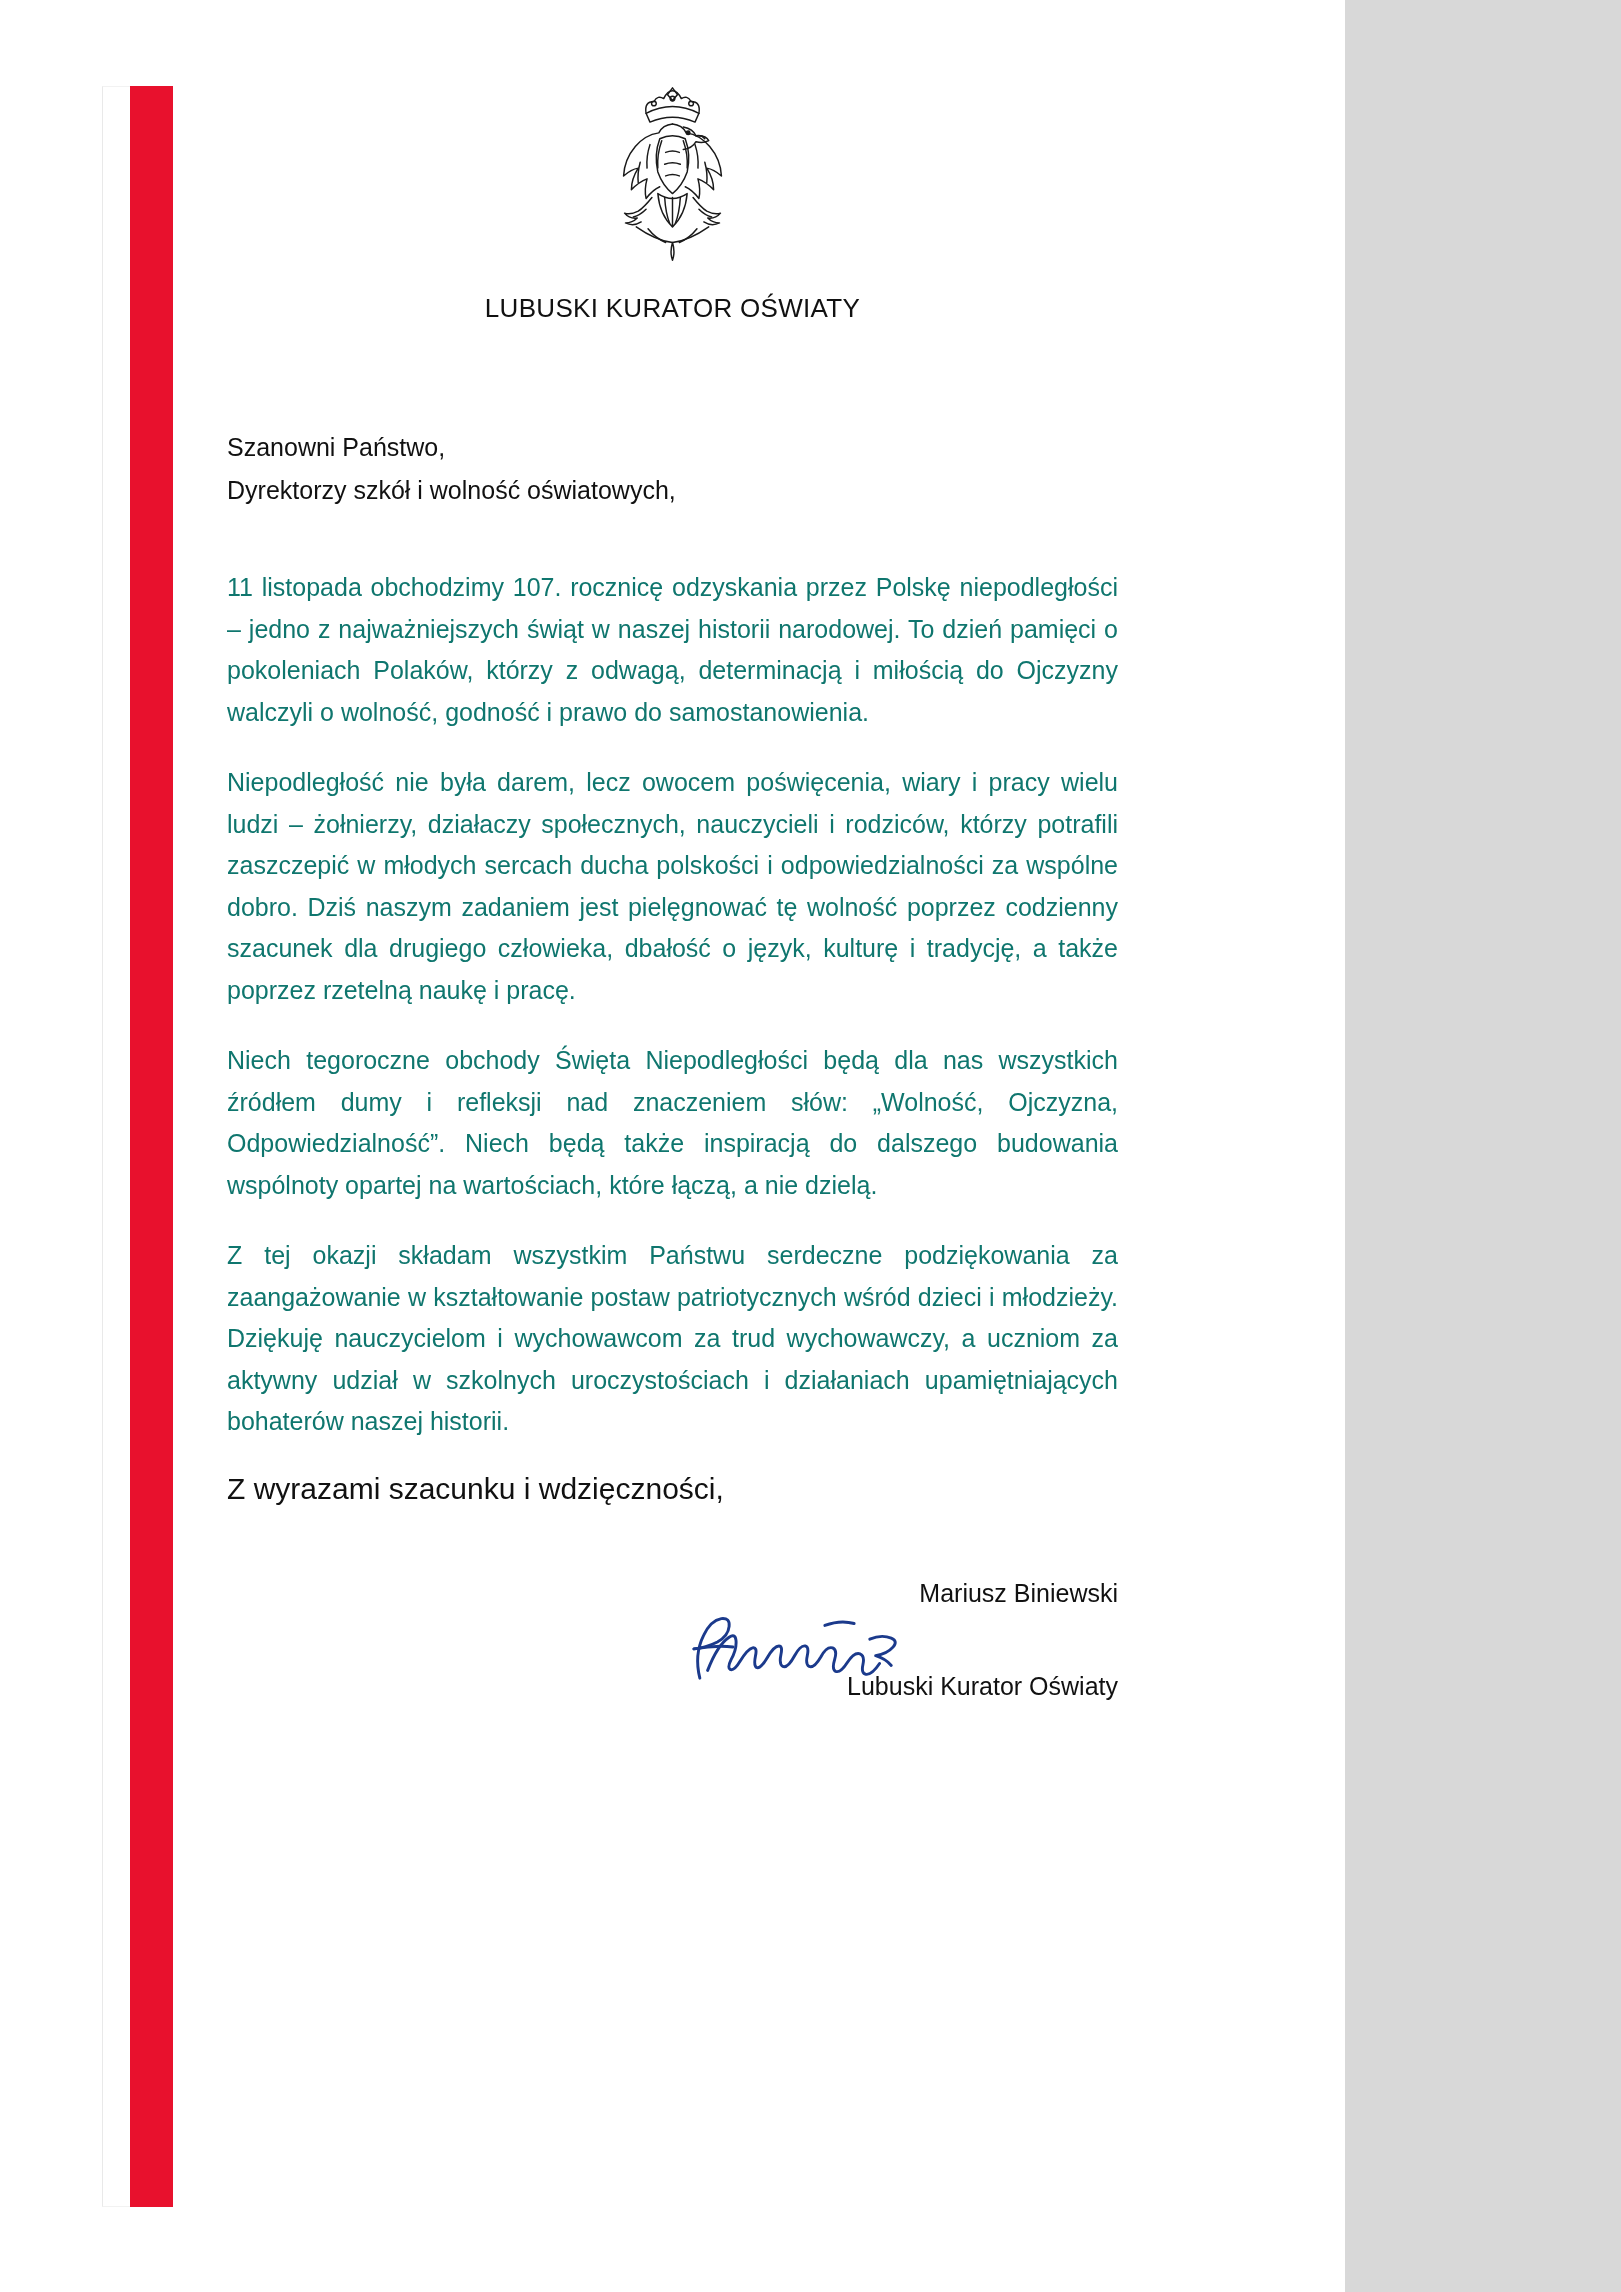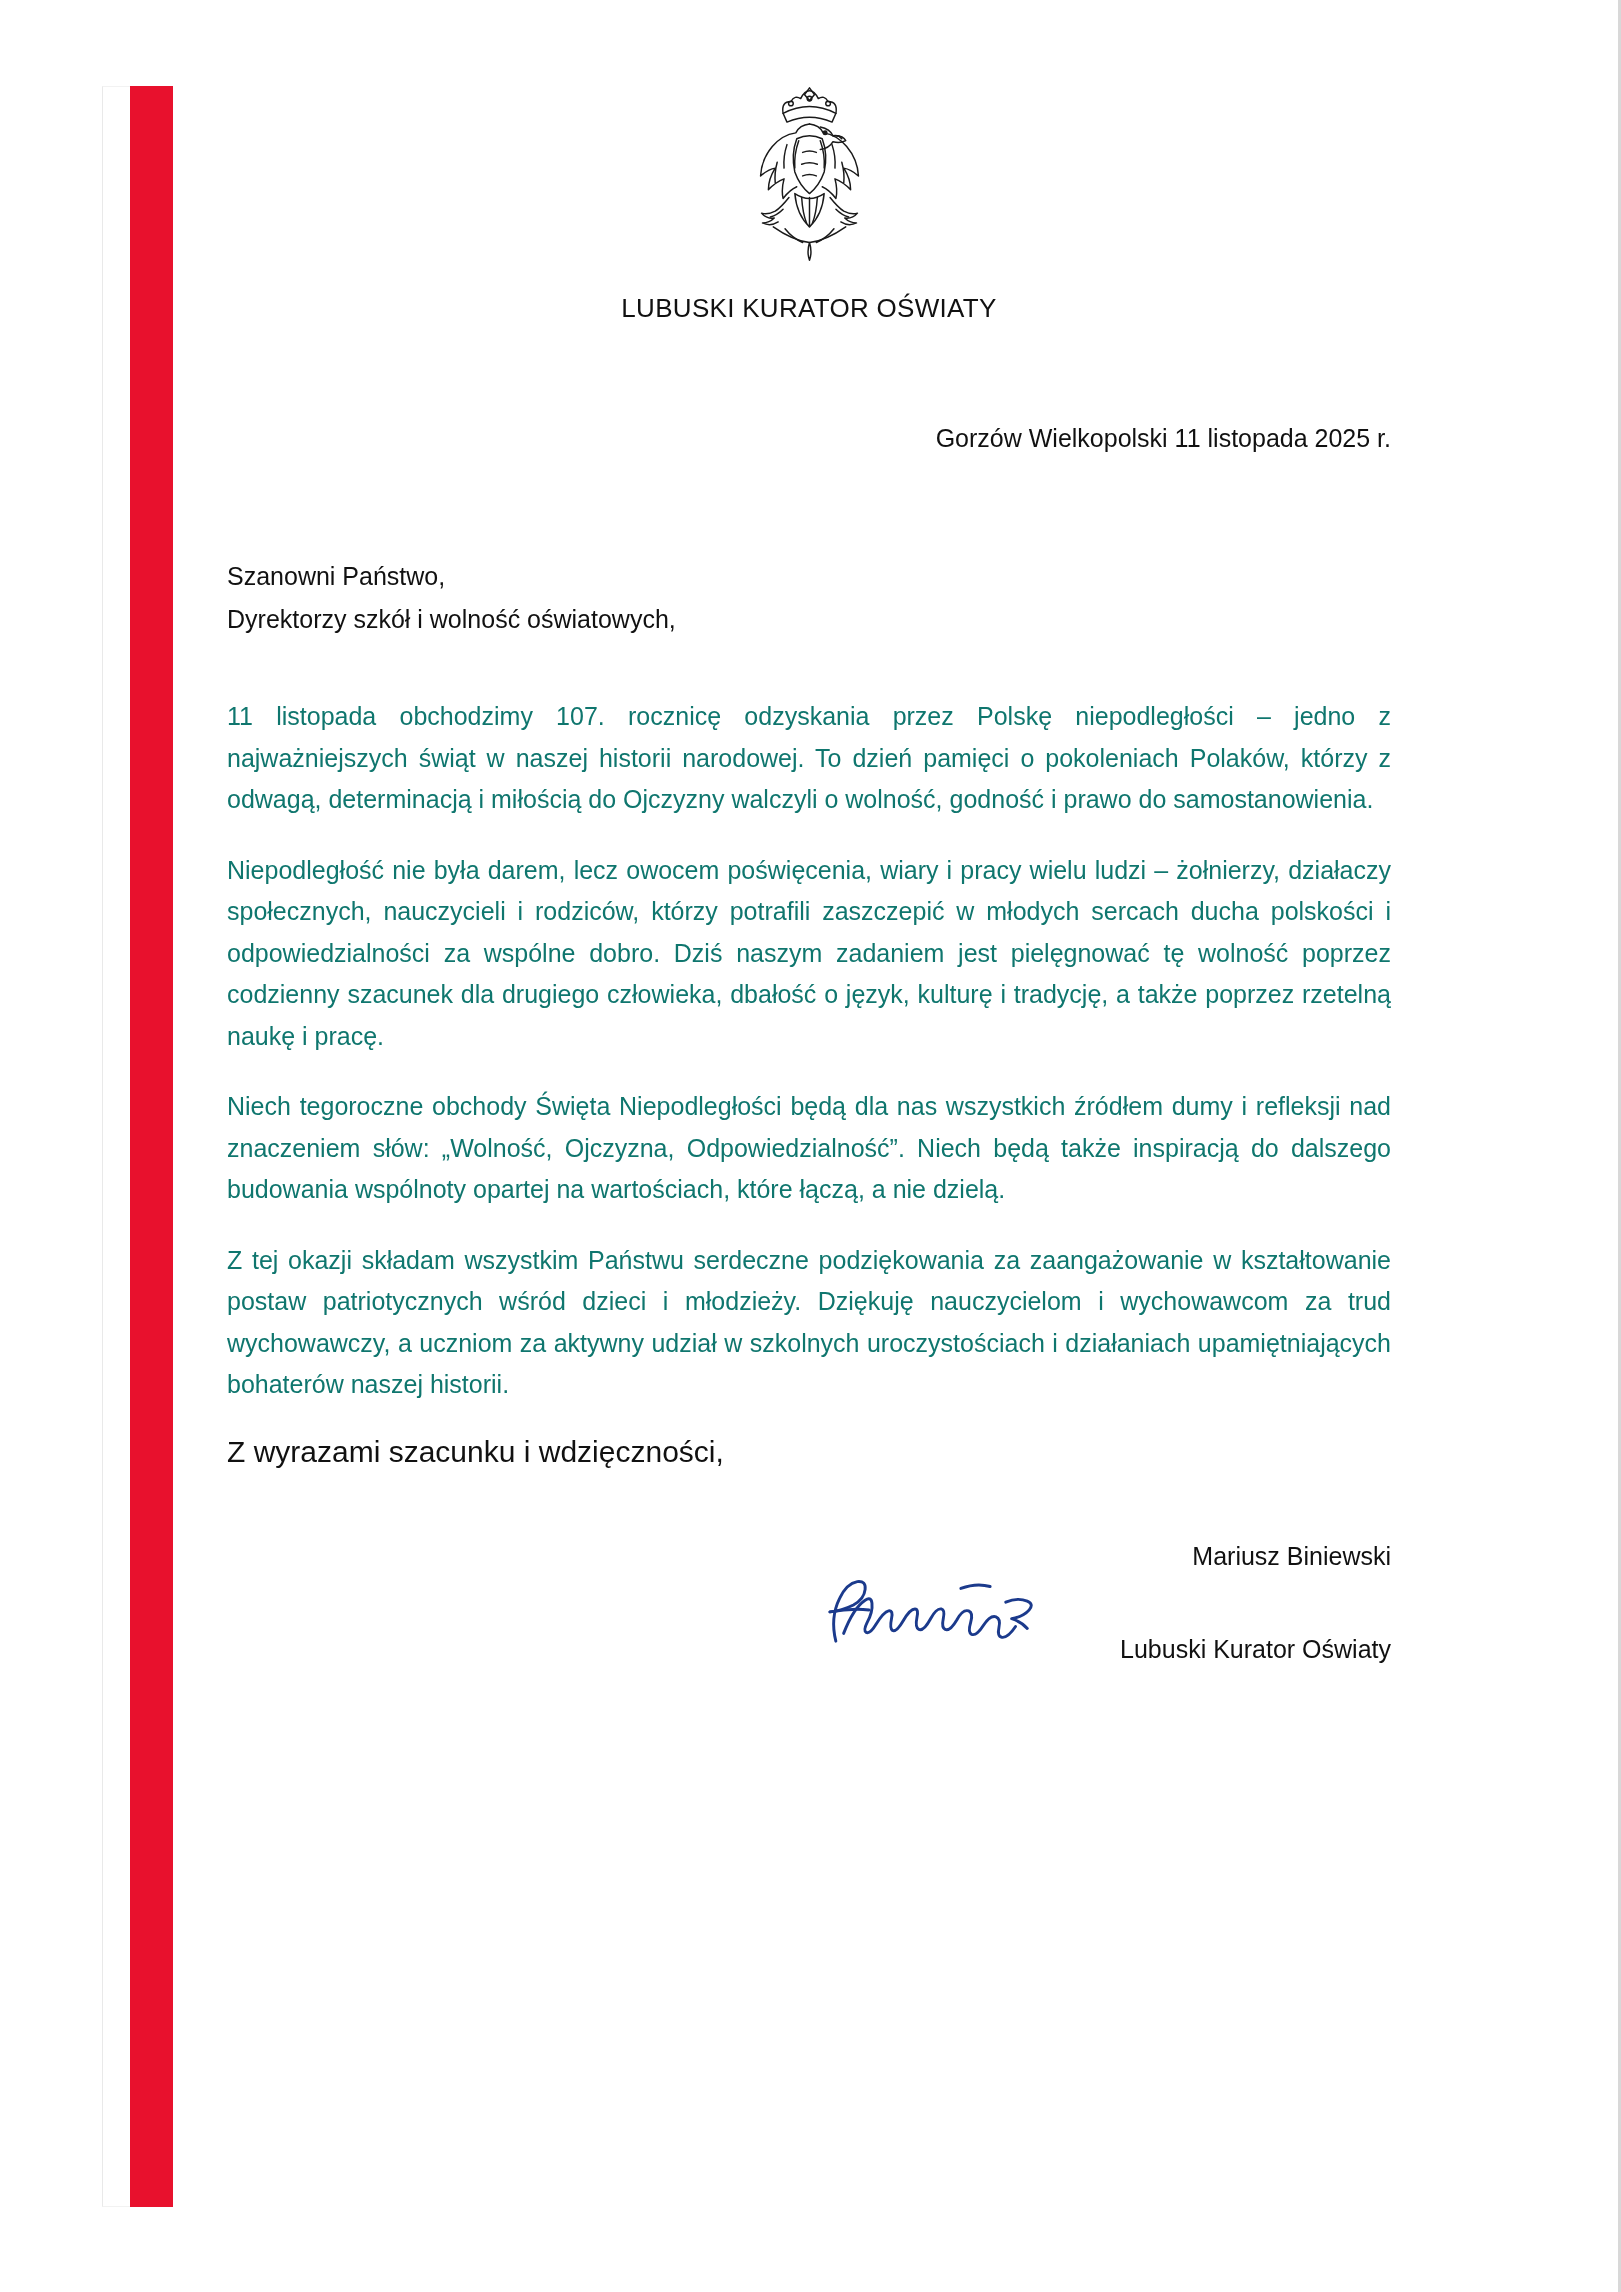"LUBUSKI KURATOR OŚWIATY" .page { width: 1618px -> 1345px }
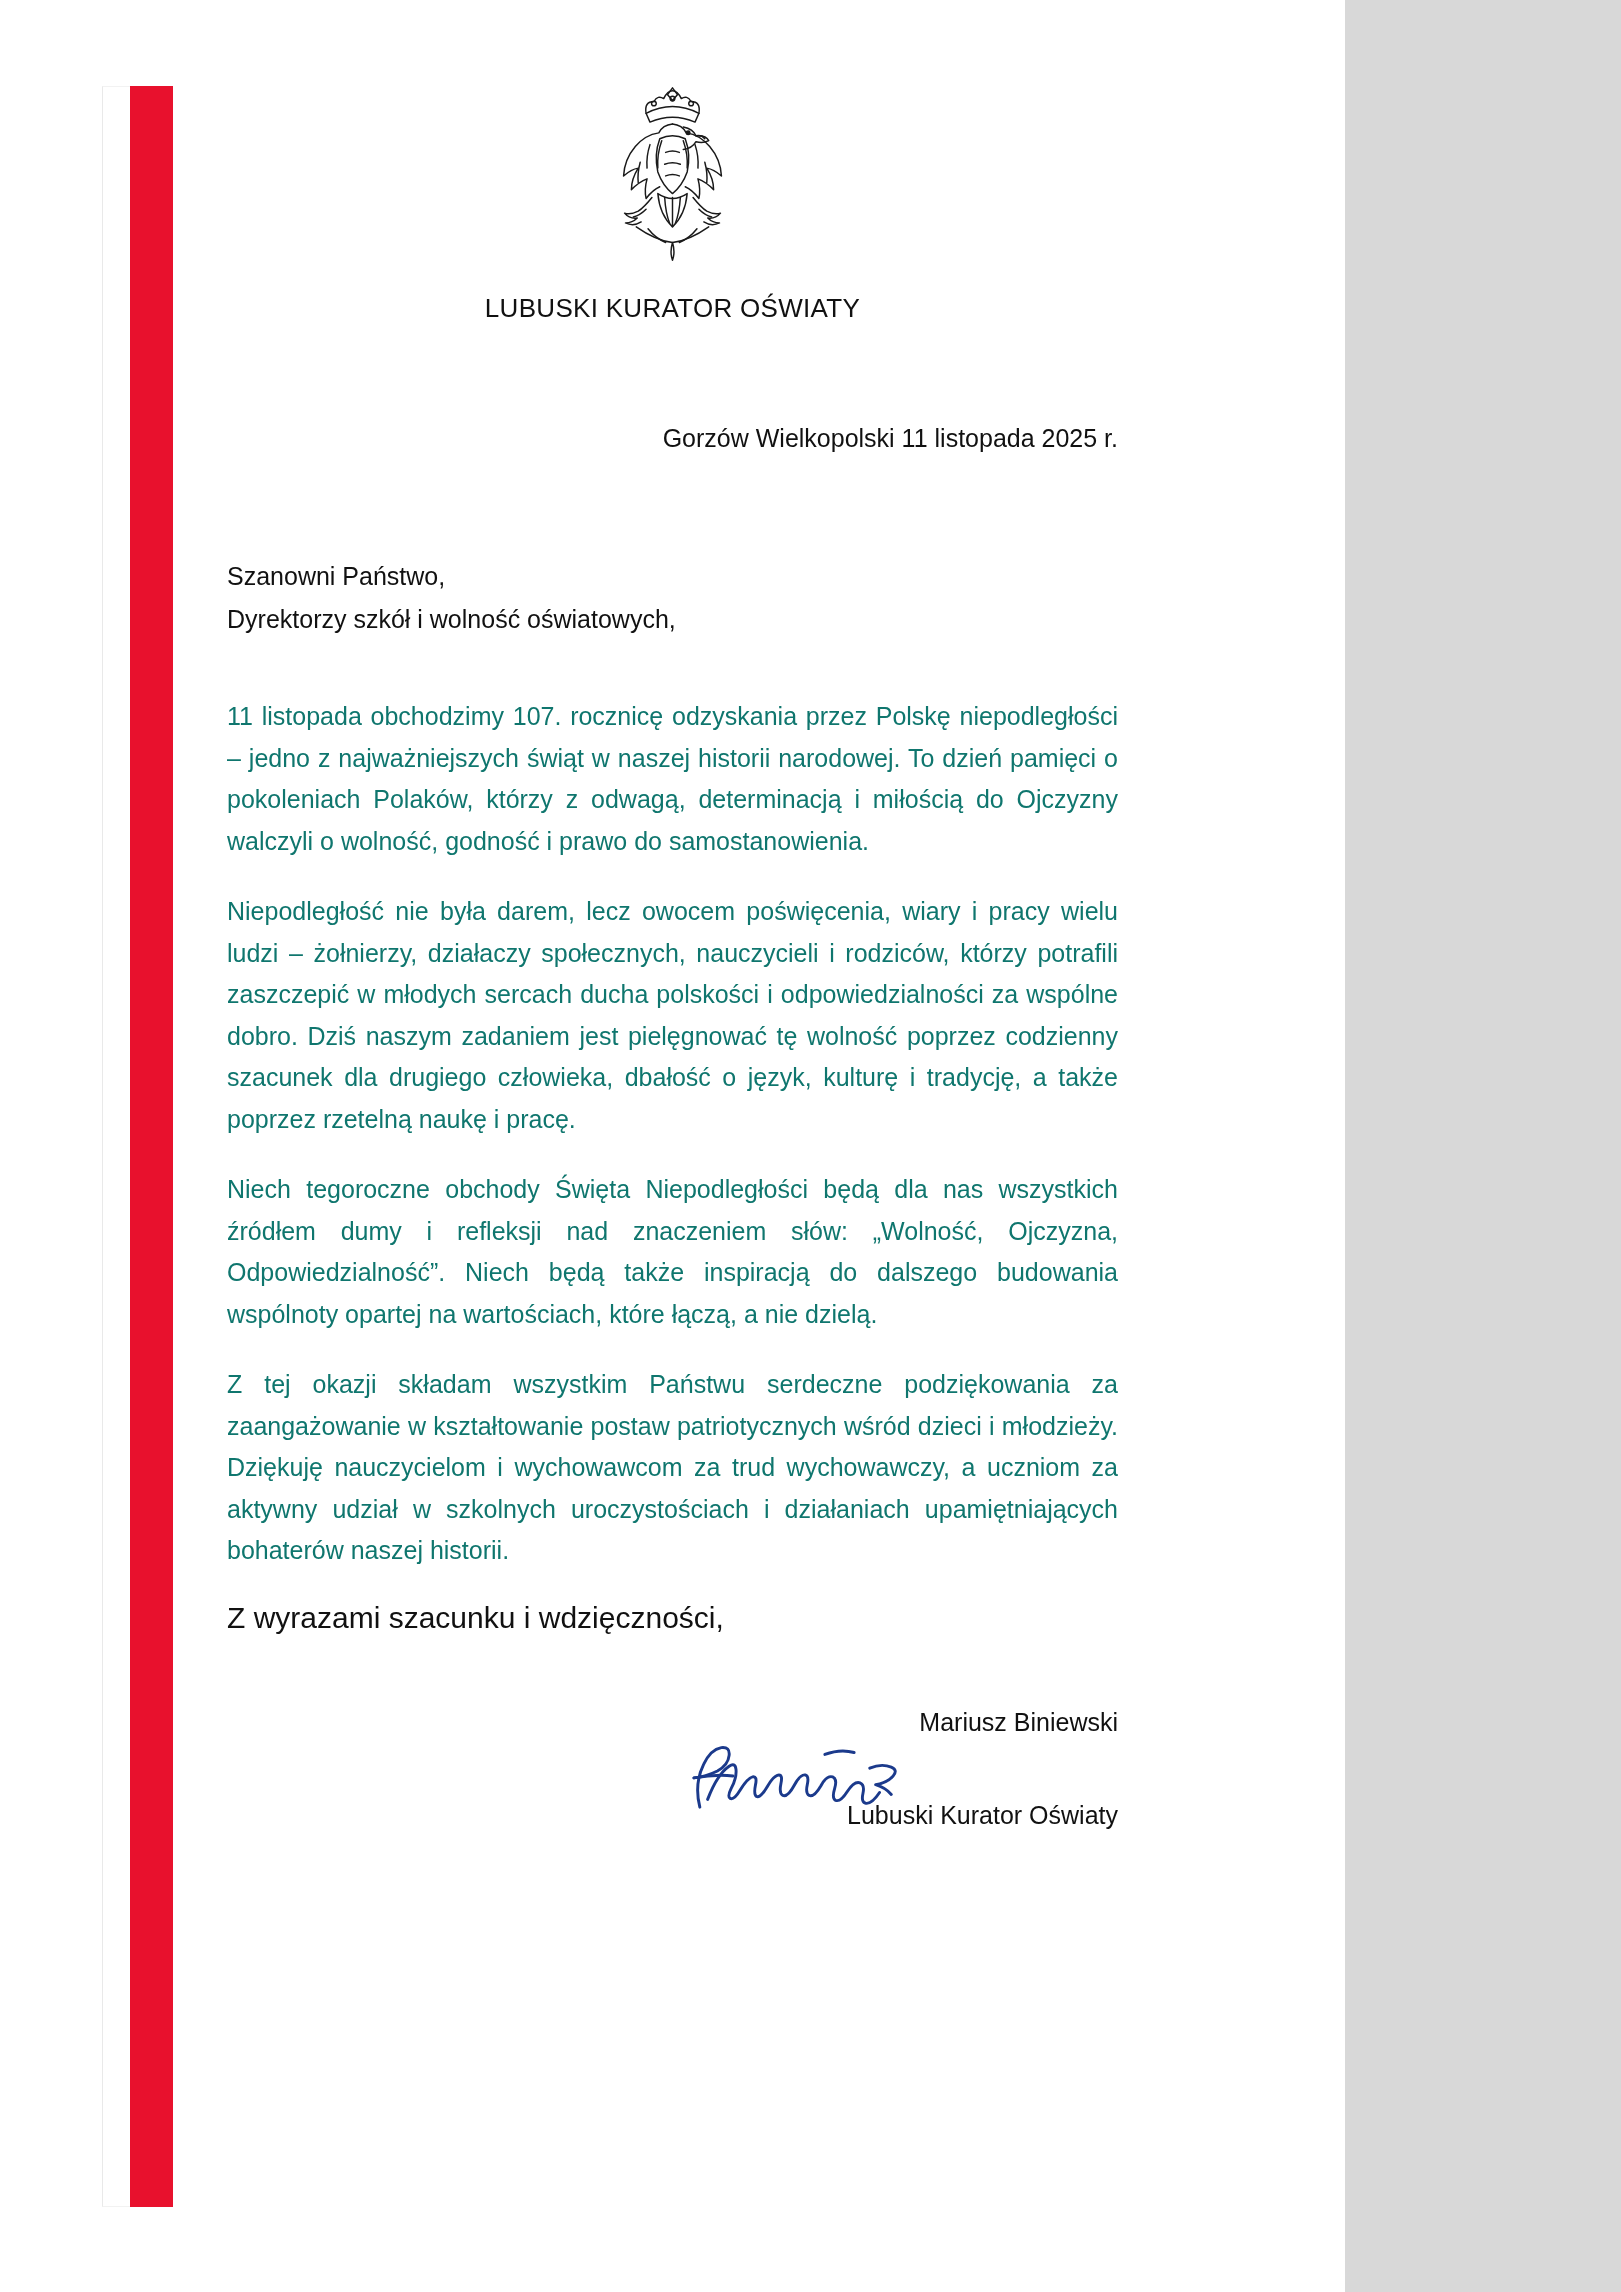"Gorzów Wielkopolski 11 listopada 2025" div.place-date { html: <div>Gorzów Wielkopolski 11 listopada 2025 r.</div> -> none }
